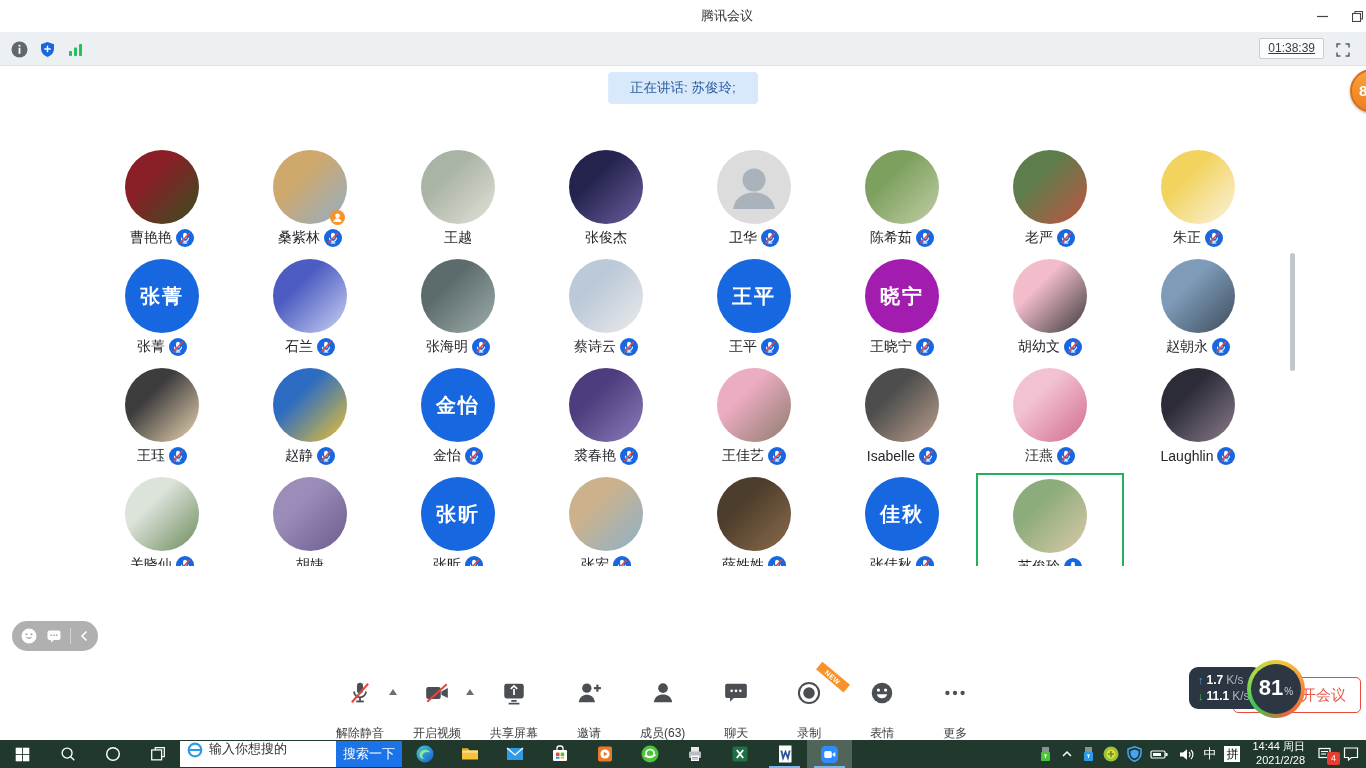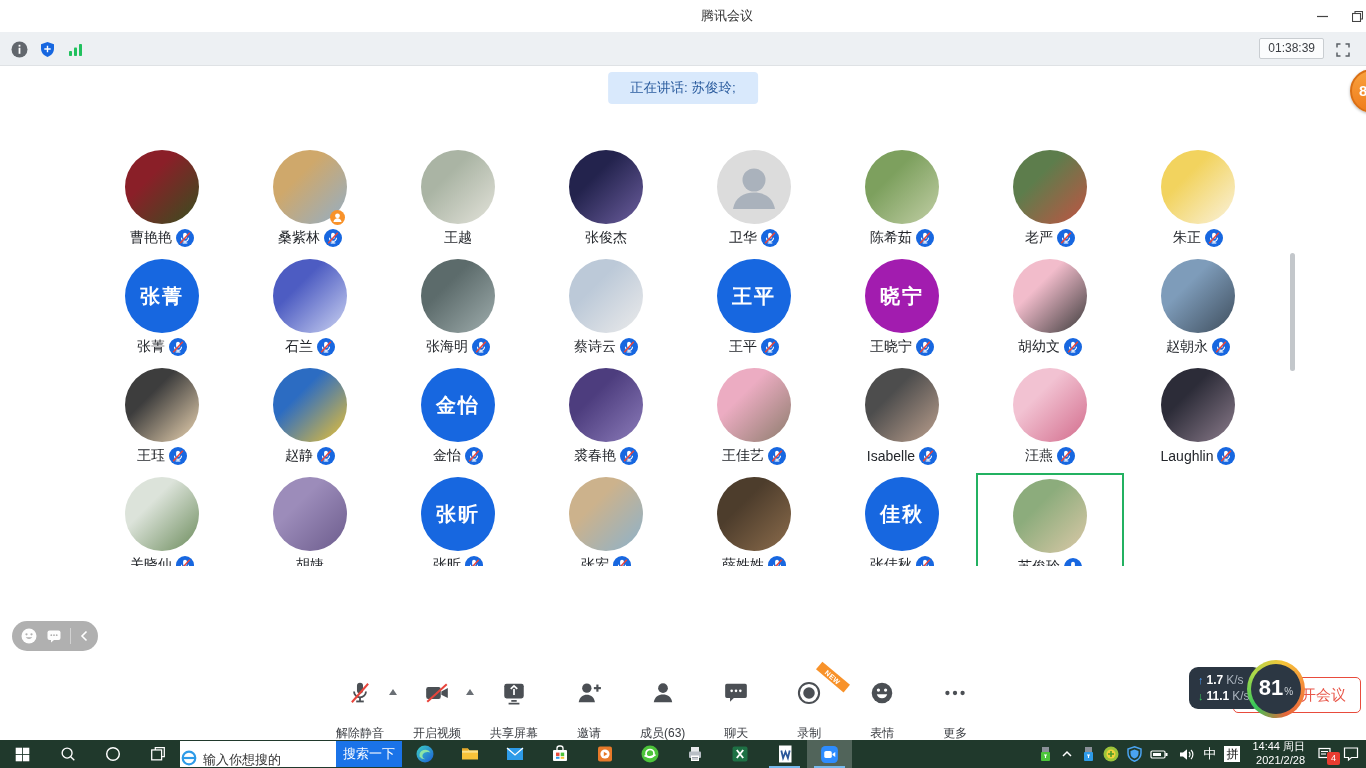"01:38:39" #timer-box { text-decoration: none -> underline }
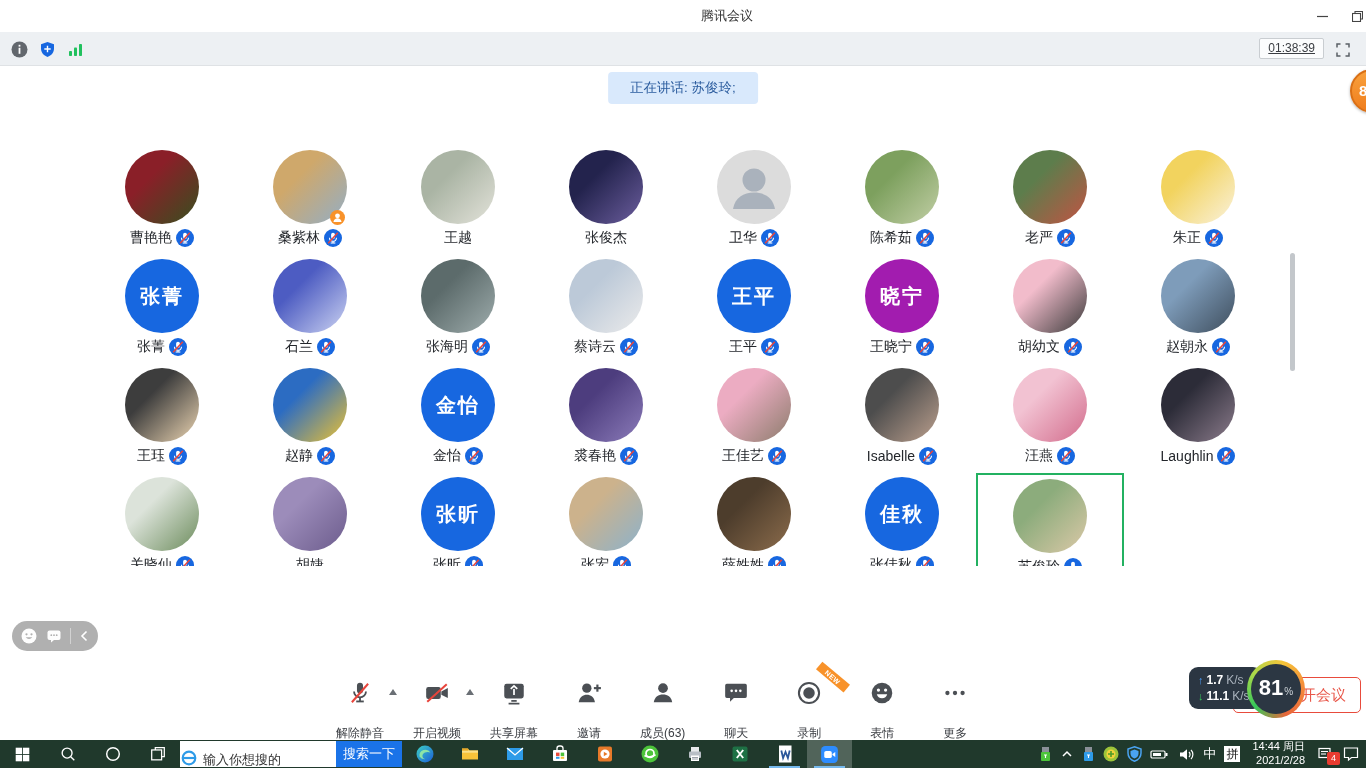"输入你想搜的" #tsearch { align-items: flex-end -> flex-start; padding-left: 0 -> 6px }
